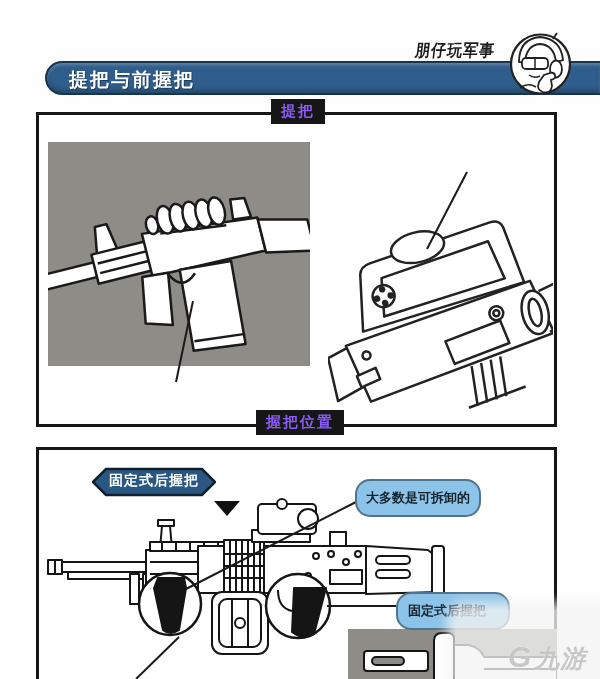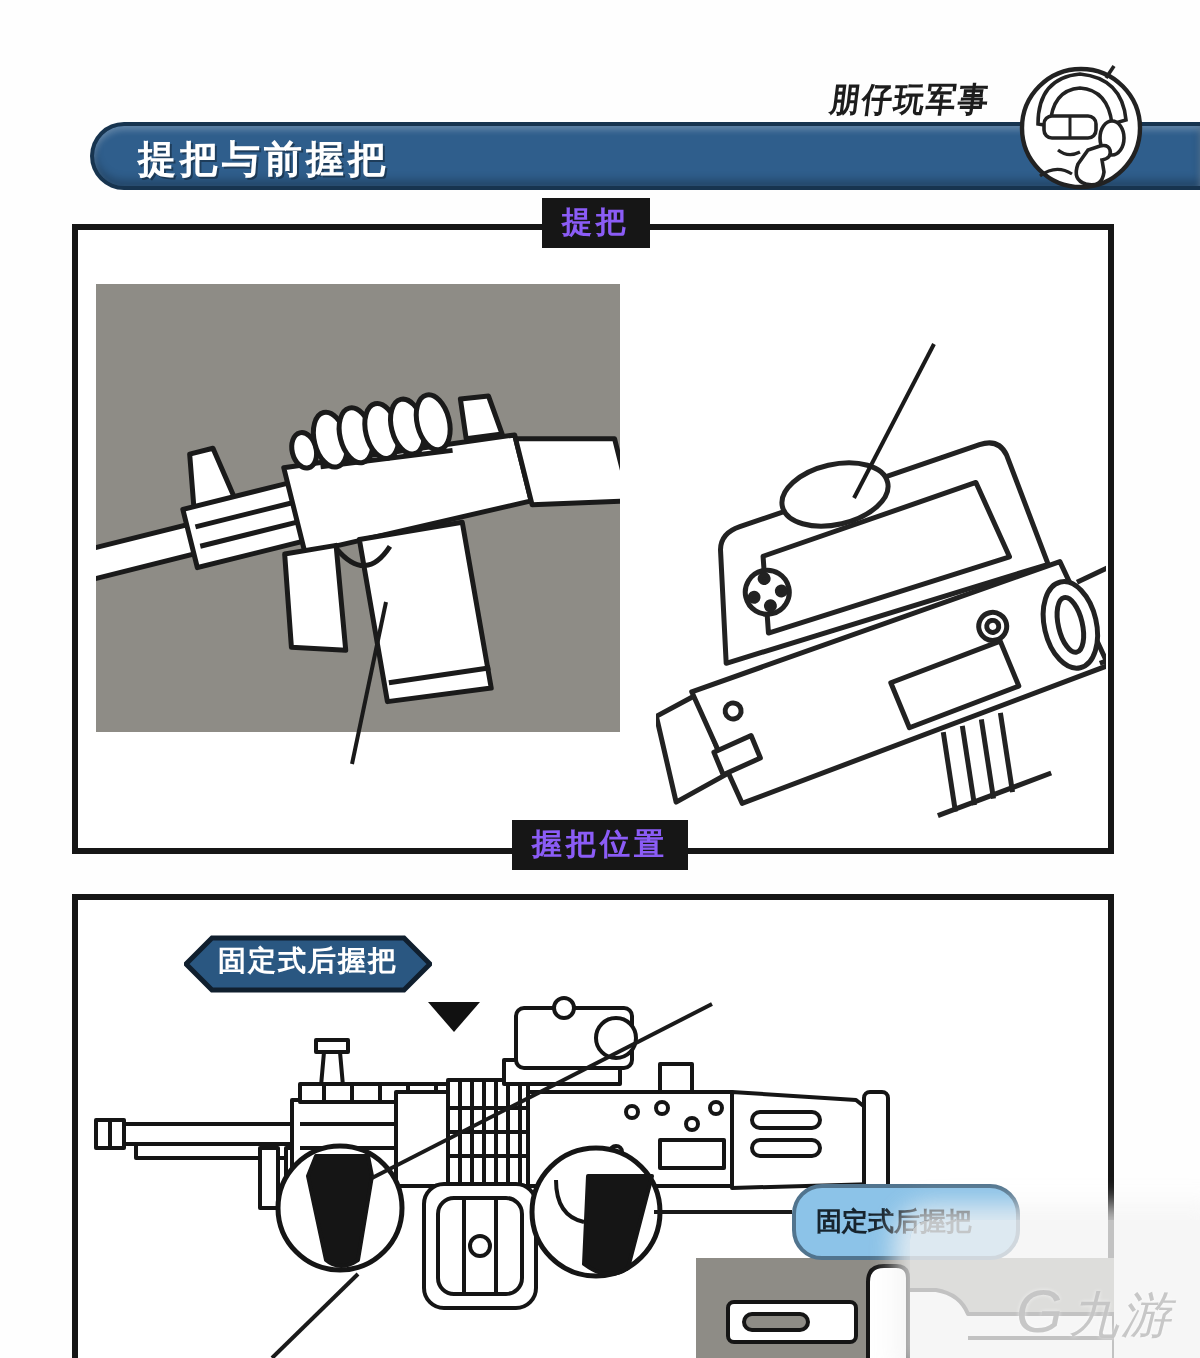"大多数是可拆卸的" div.callout { html: none -> <div>大多数是可拆卸的</div> }
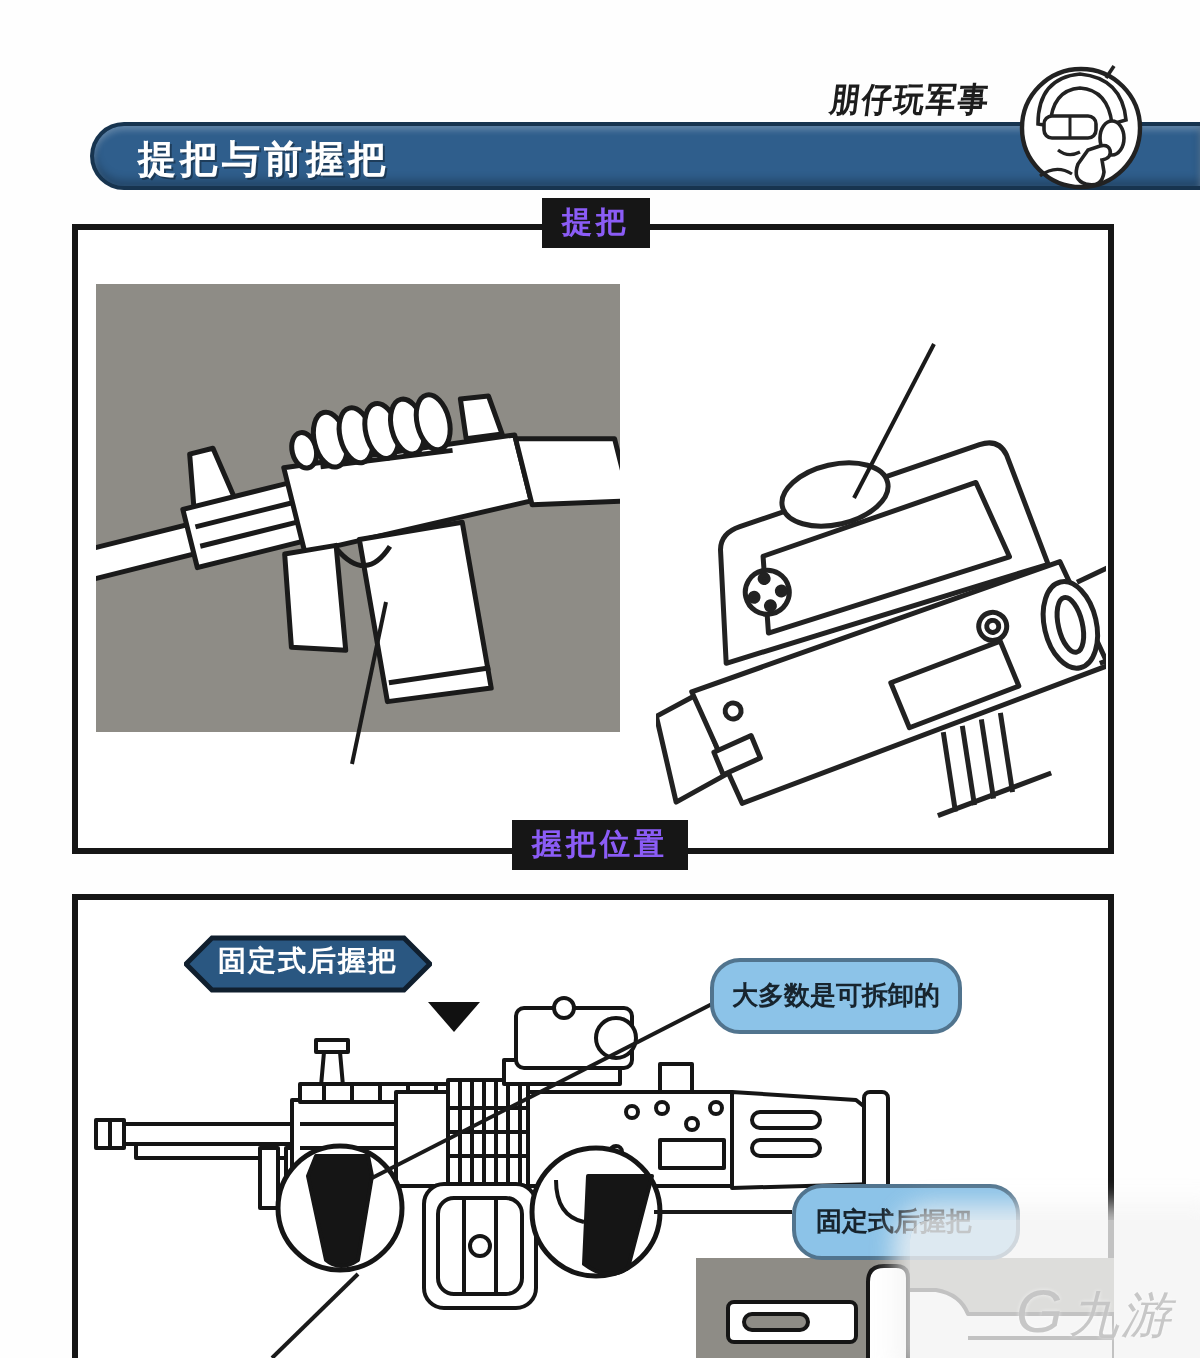"G九游" .wm-logo { font-weight: normal -> bold }
